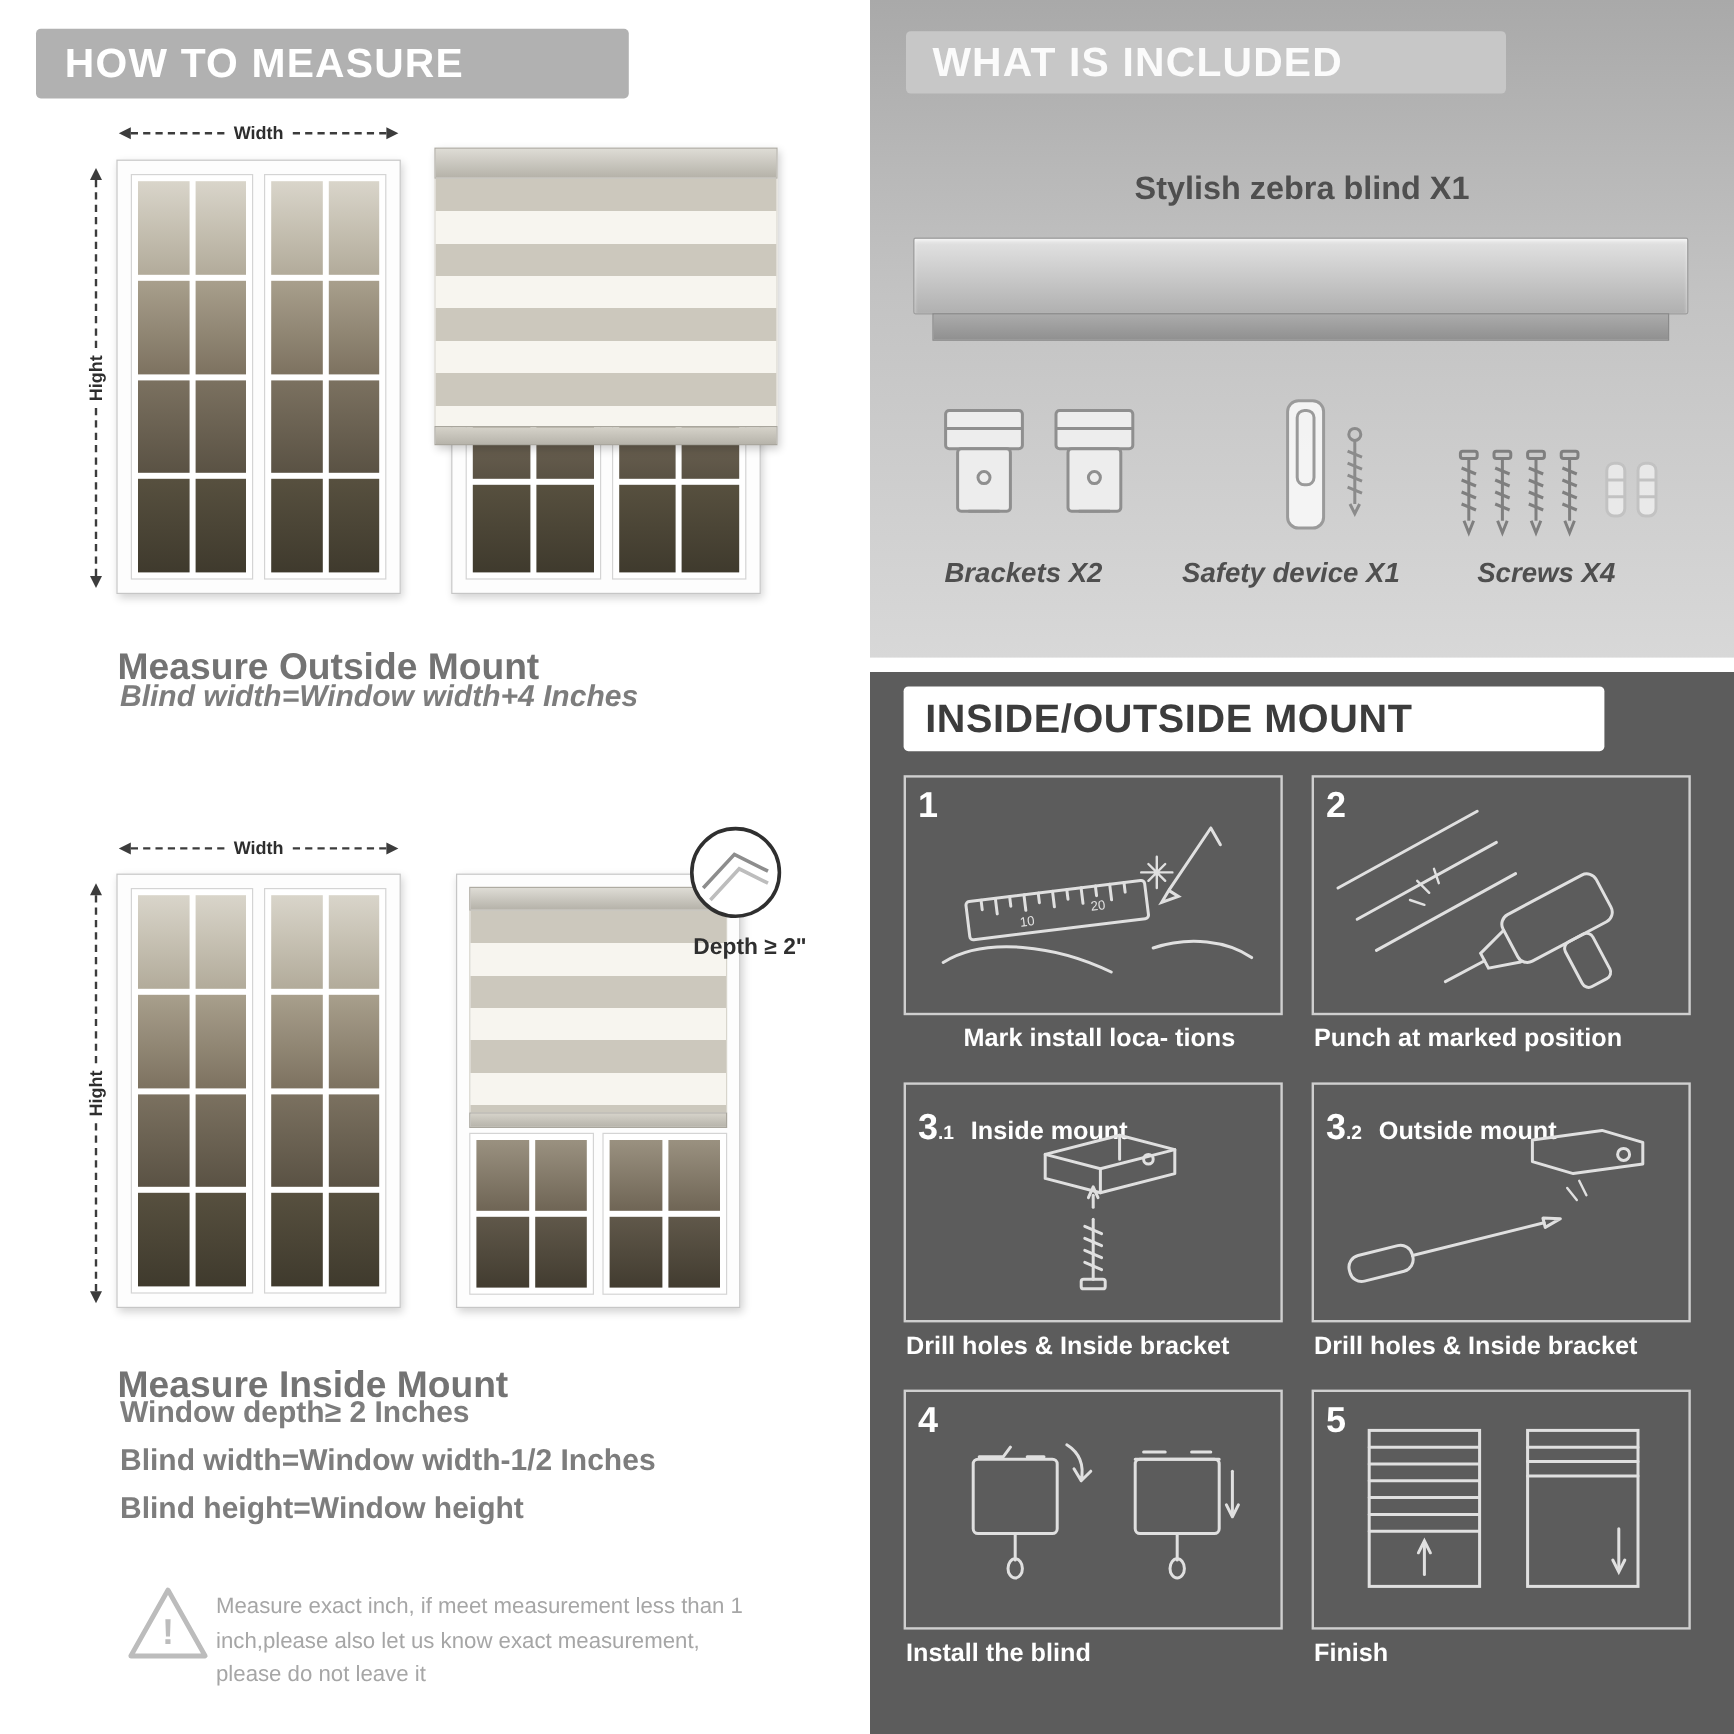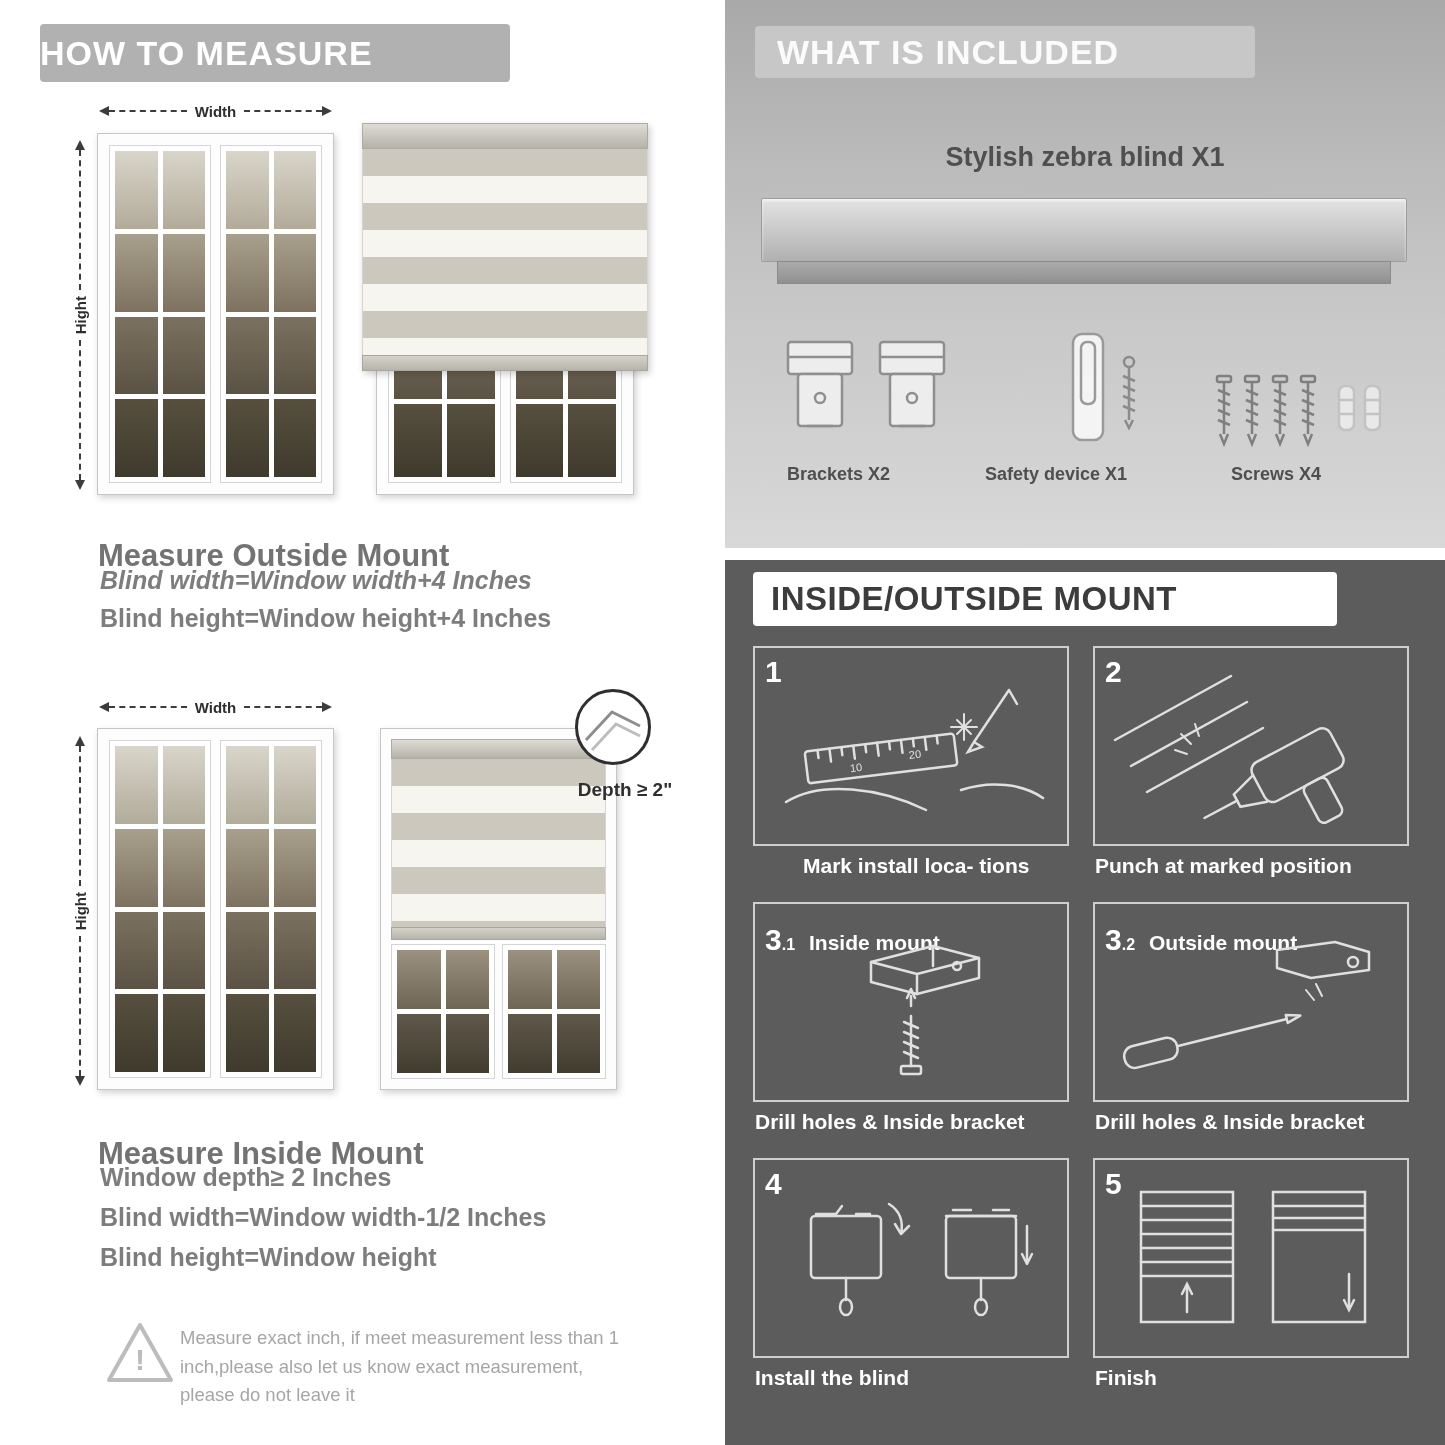"HOW TO MEASURE" .left-header { margin-left: 10px -> none; padding-left: none -> 24px }
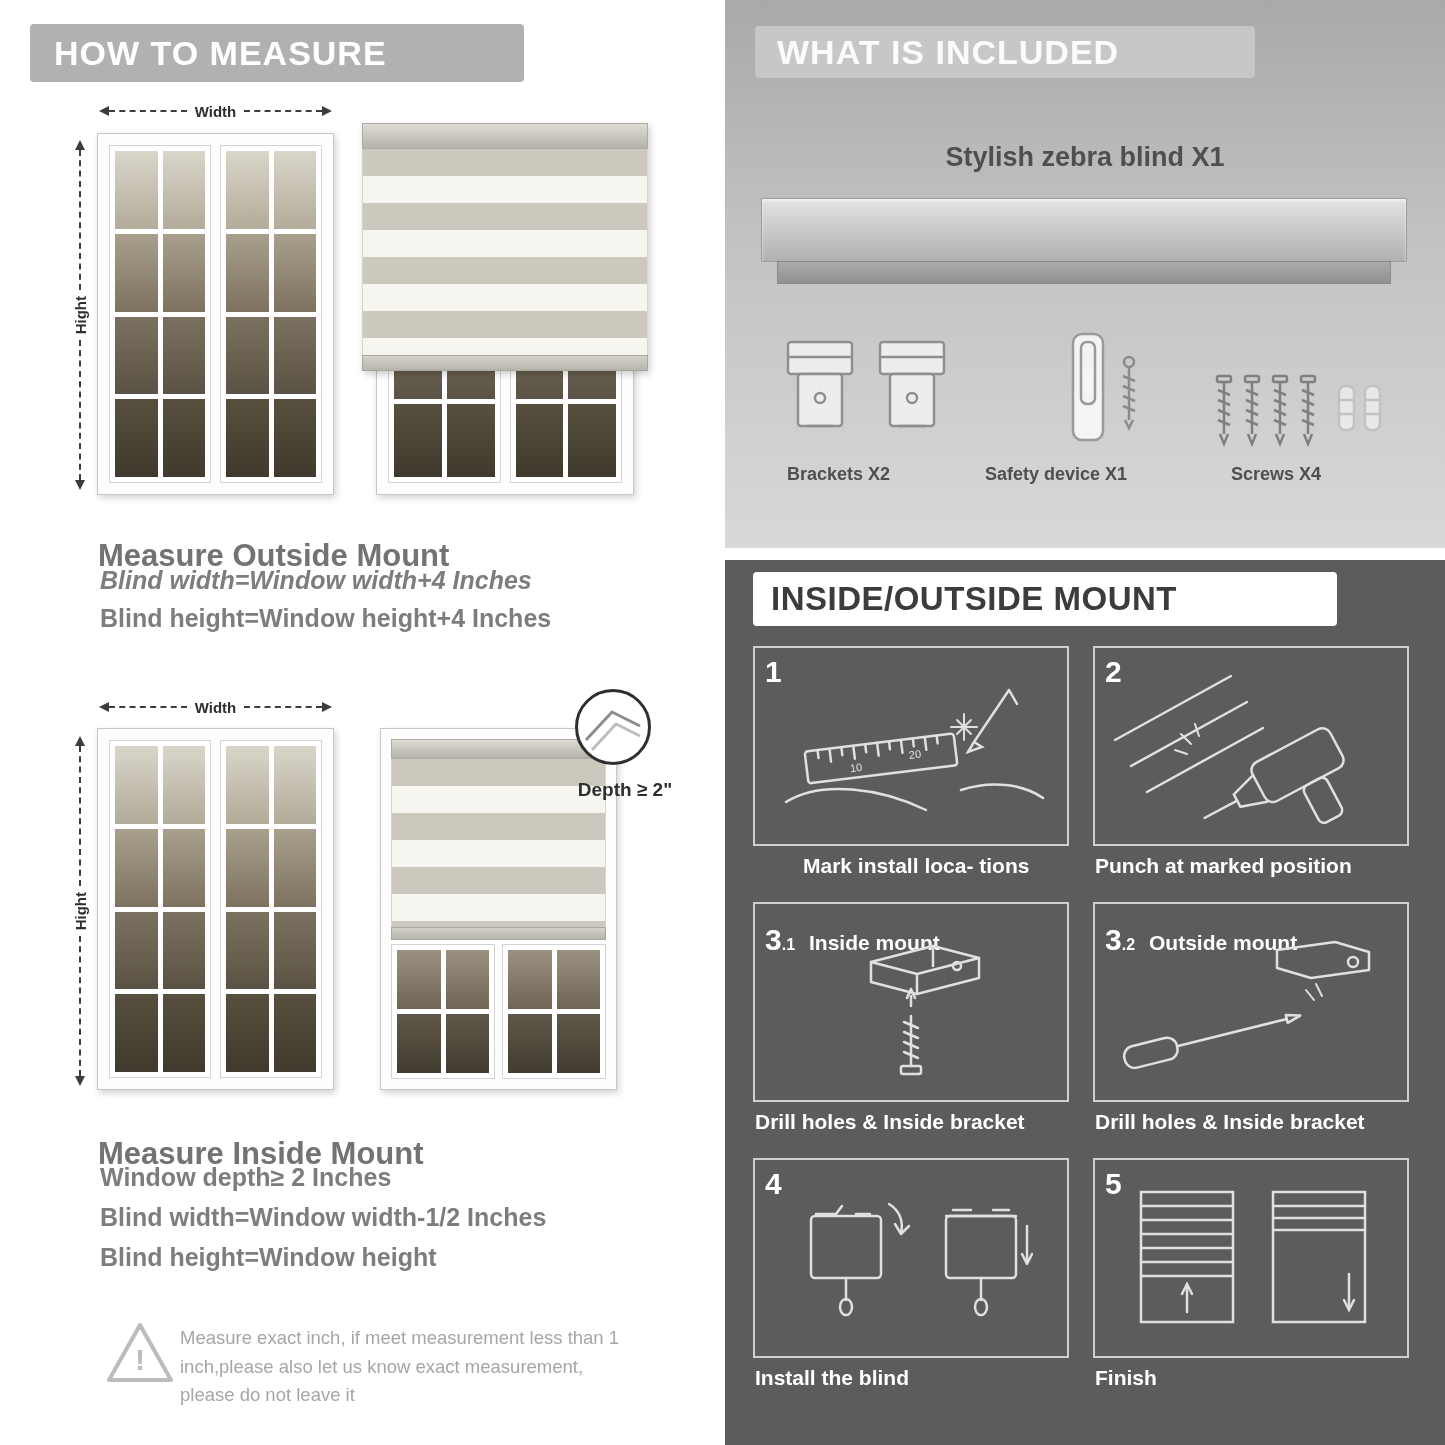"Brackets X2" .item-label { font-size: 18px -> 23px; font-style: none -> italic }
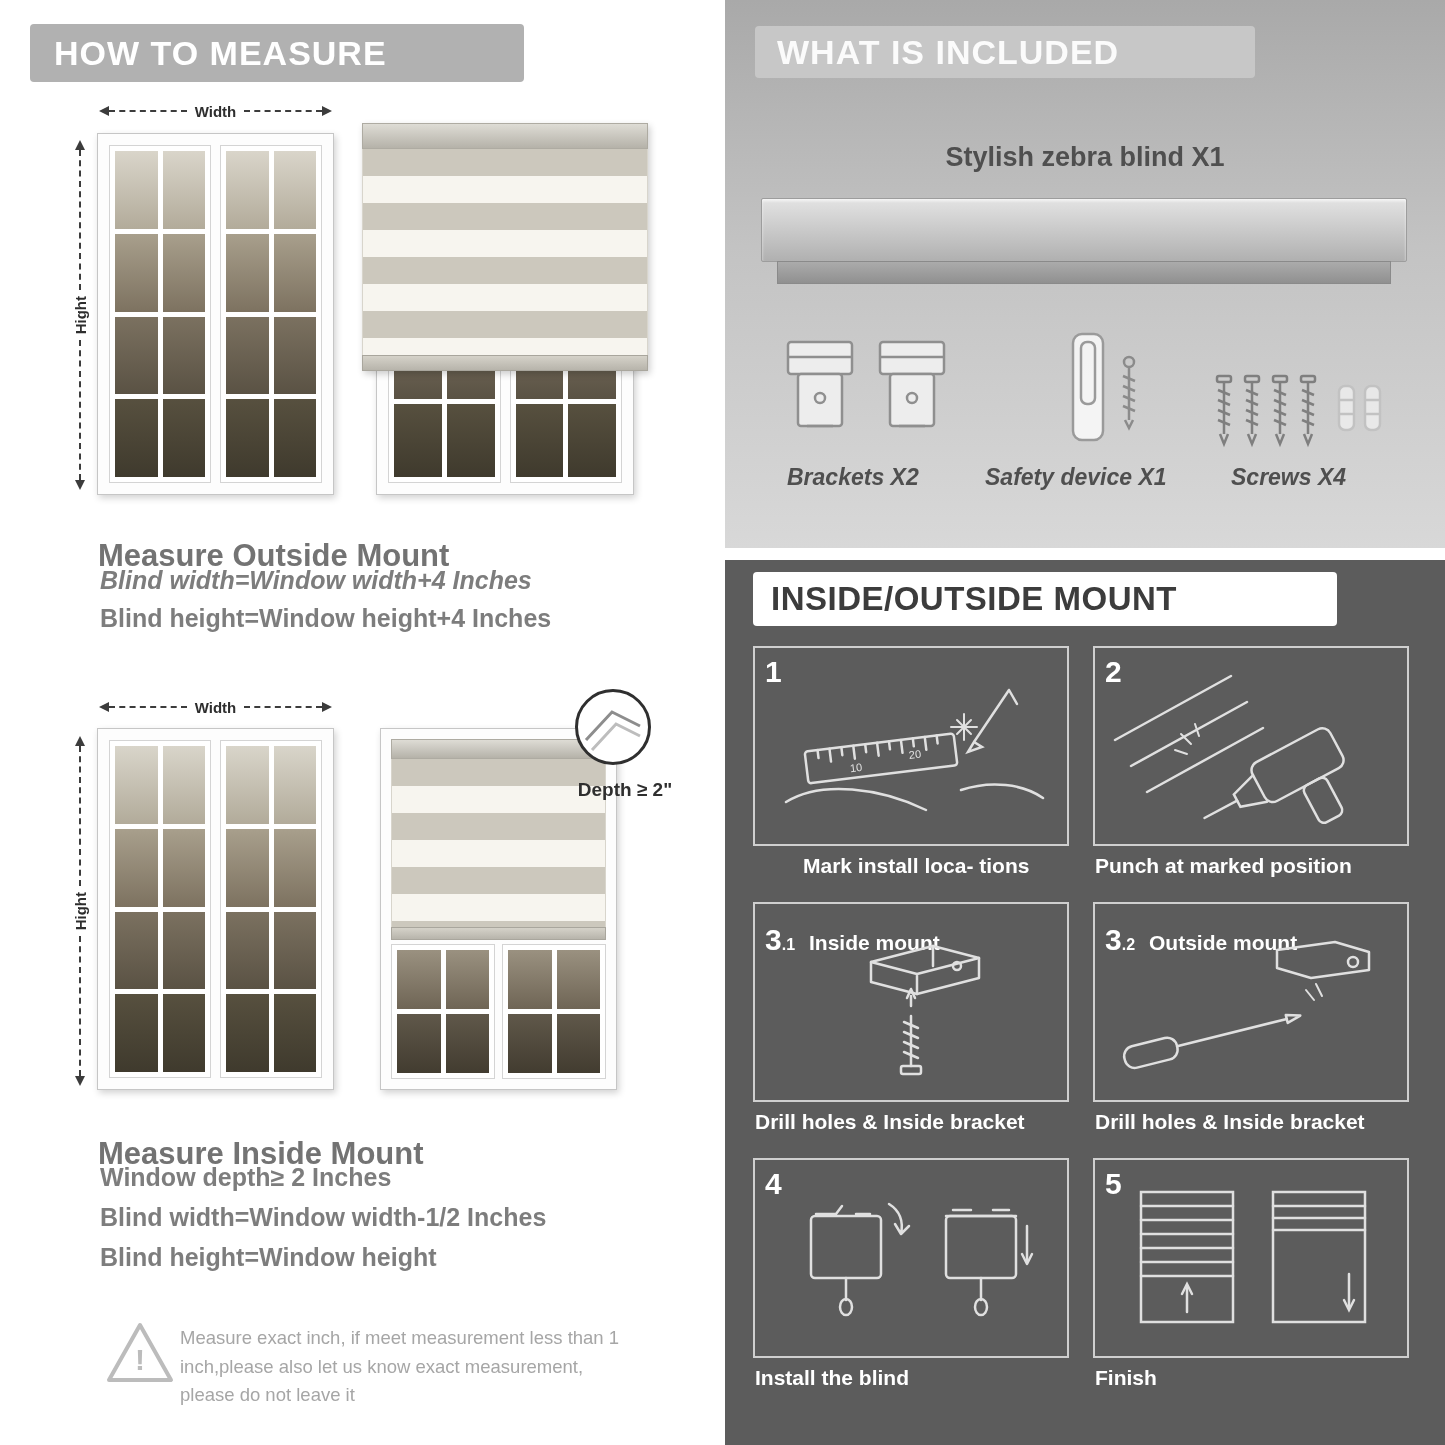"Blind height=Window height+4 Inches" div.m-rule { html: <div>Blind height=Window height+4 Inches</div> -> none }
